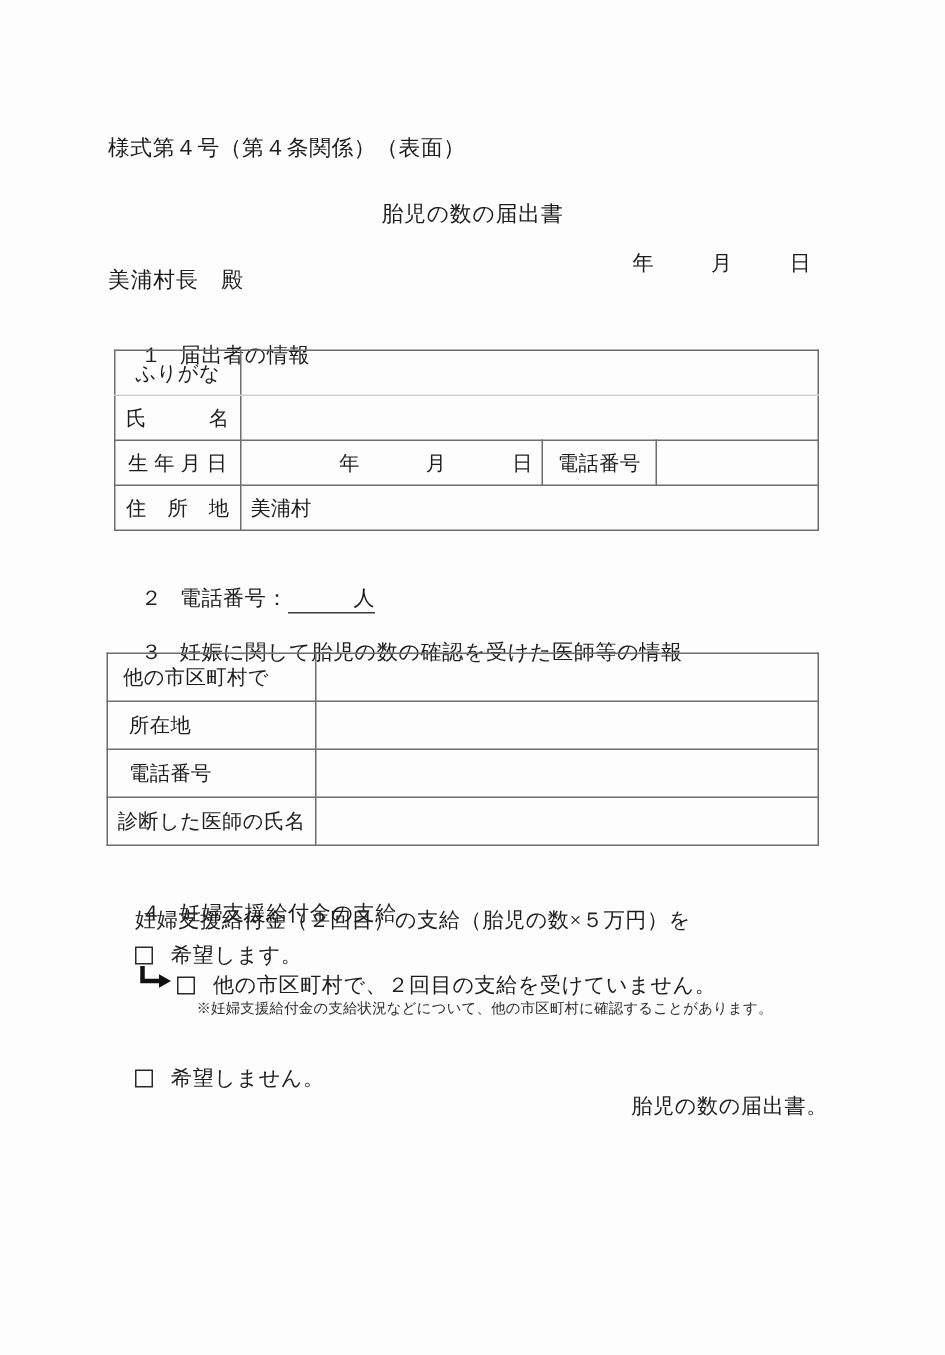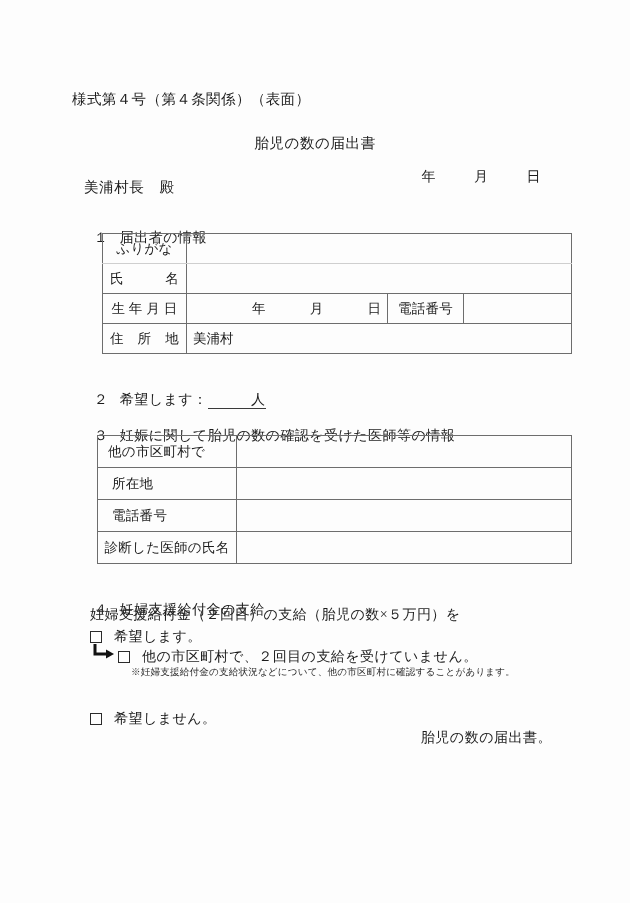"美浦村長 殿" .addressee { margin-left: 12px -> none }
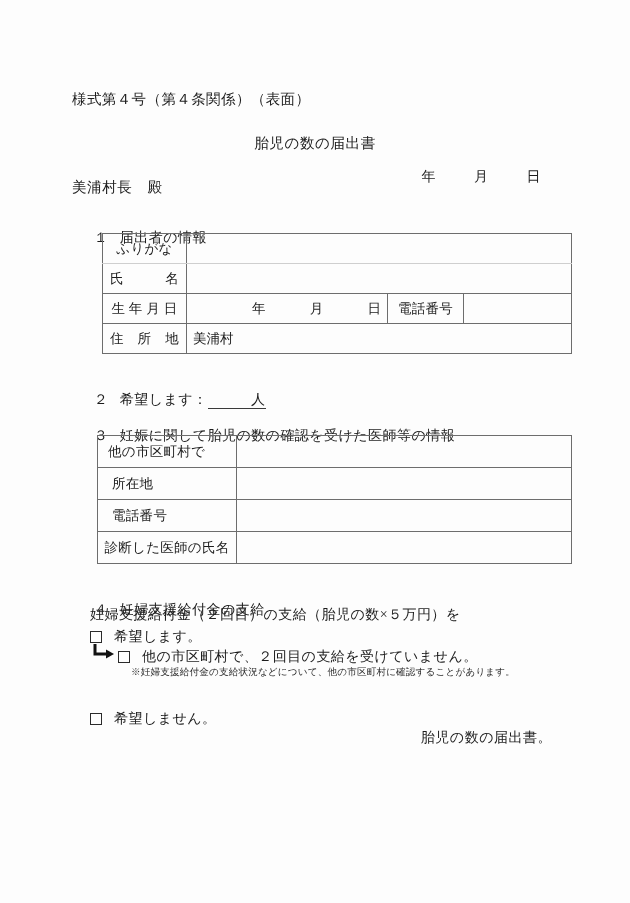"ふりがな" table.form-table { margin-left: 26px -> none }
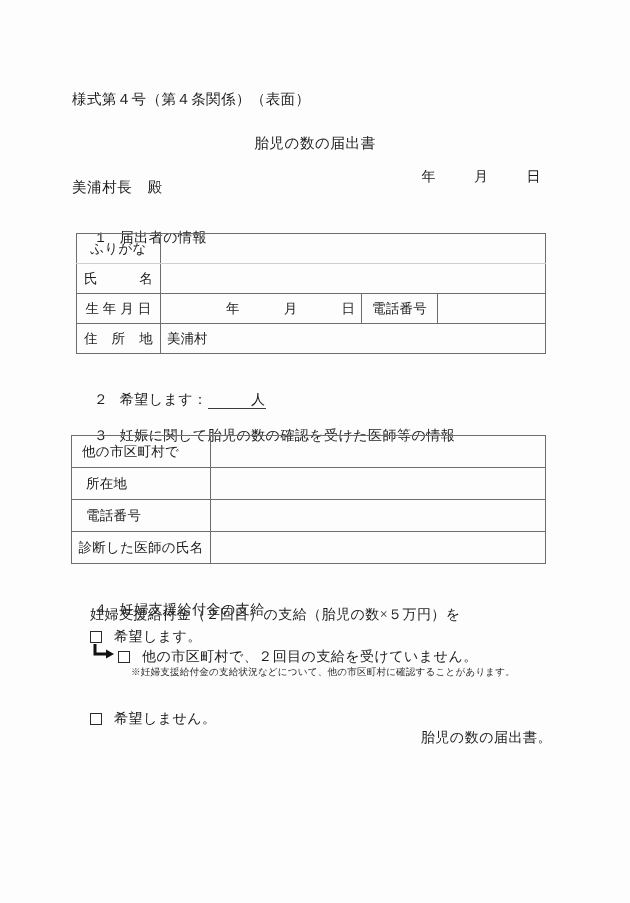"希望します：" span { text: 希望します -> 電話番号 }
